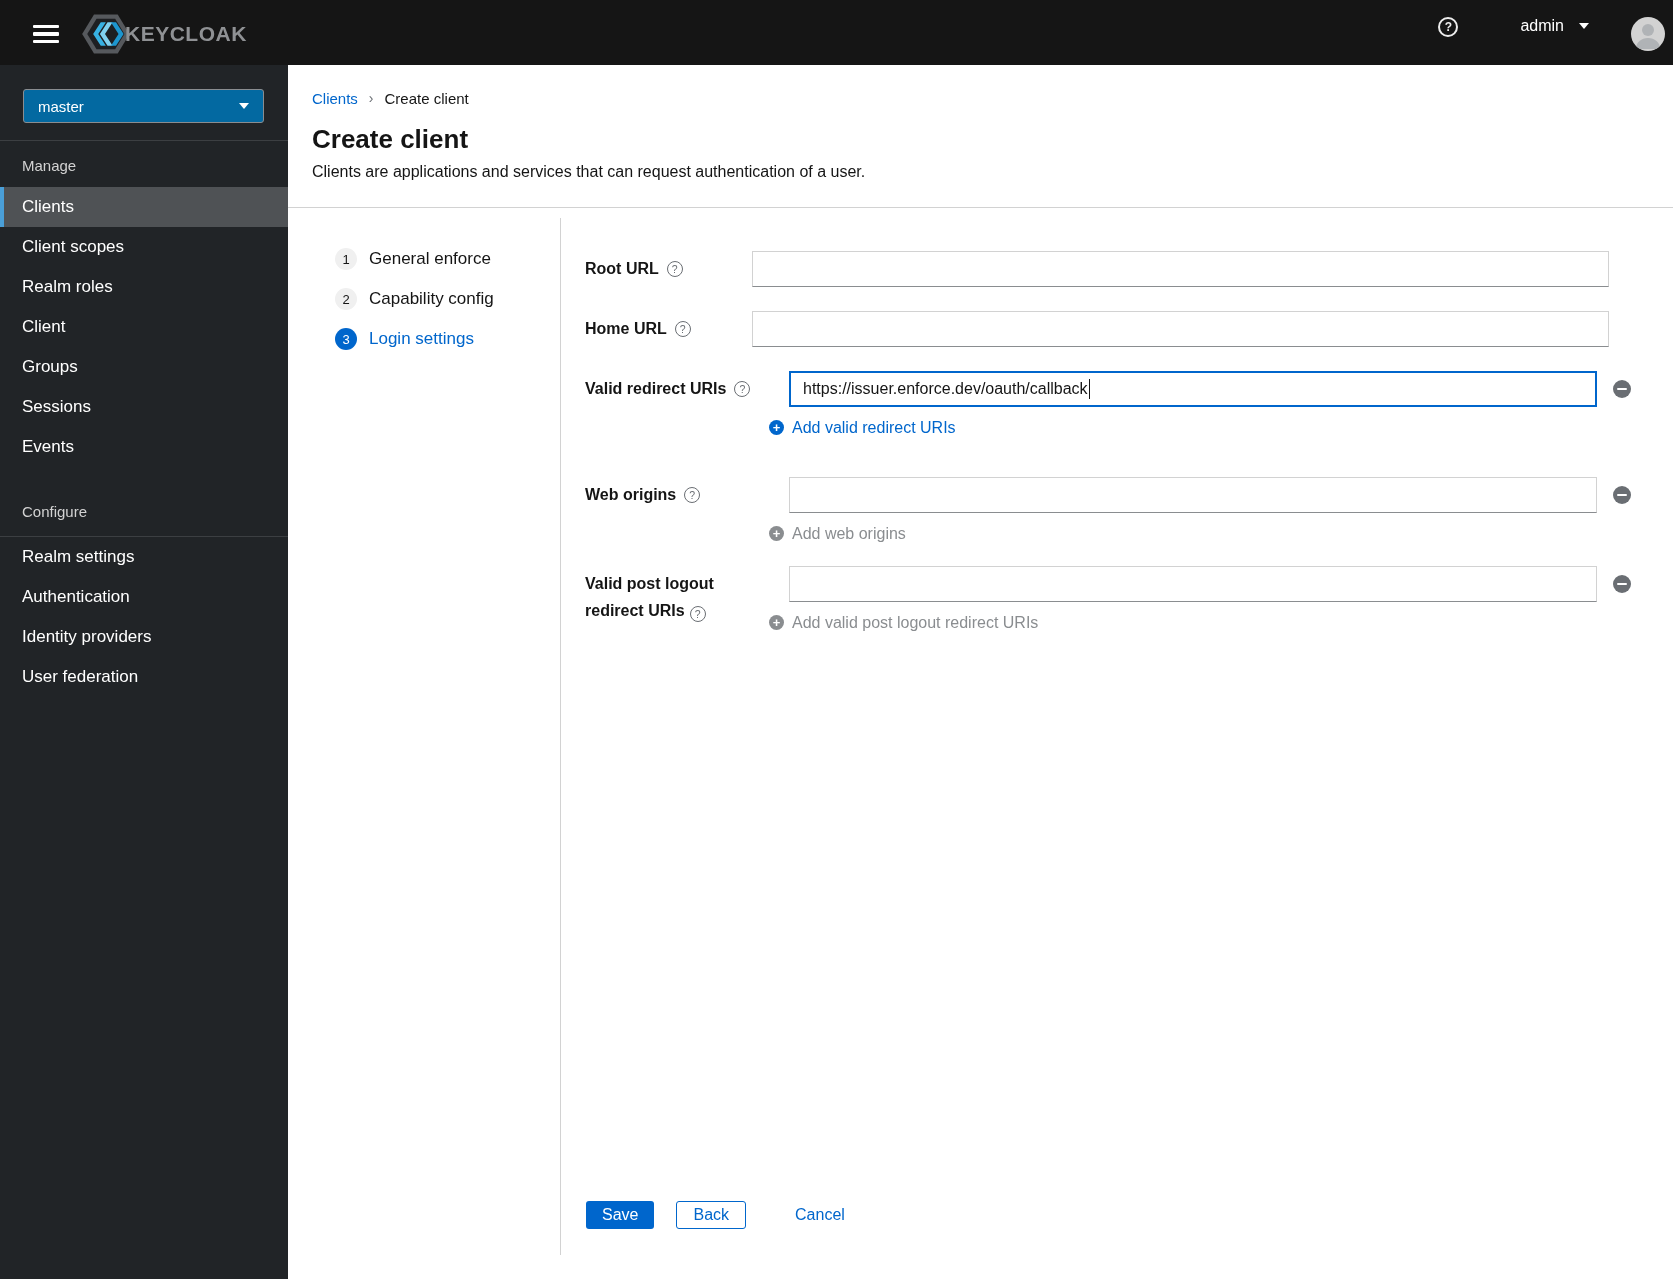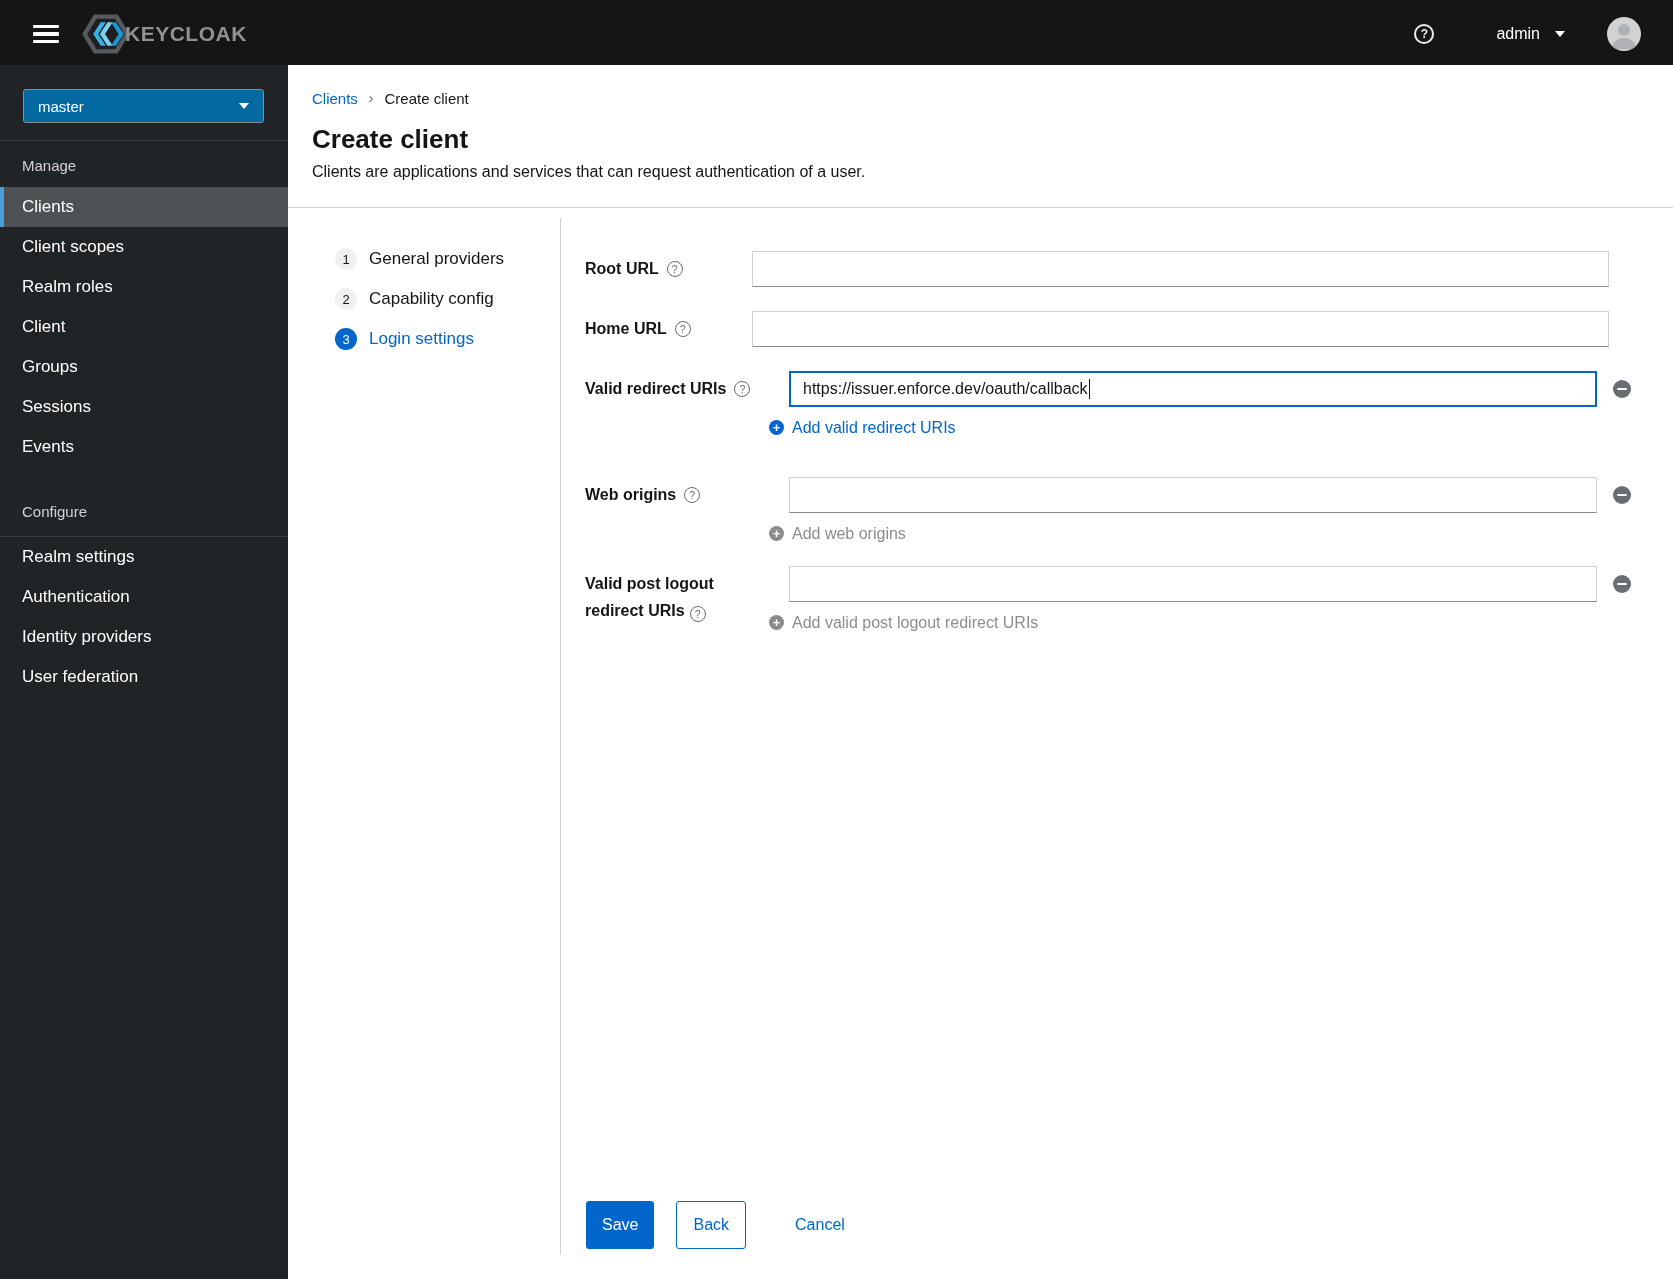"admin" .mast-right { align-items: center -> flex-start; padding-right: 32px -> 8px }
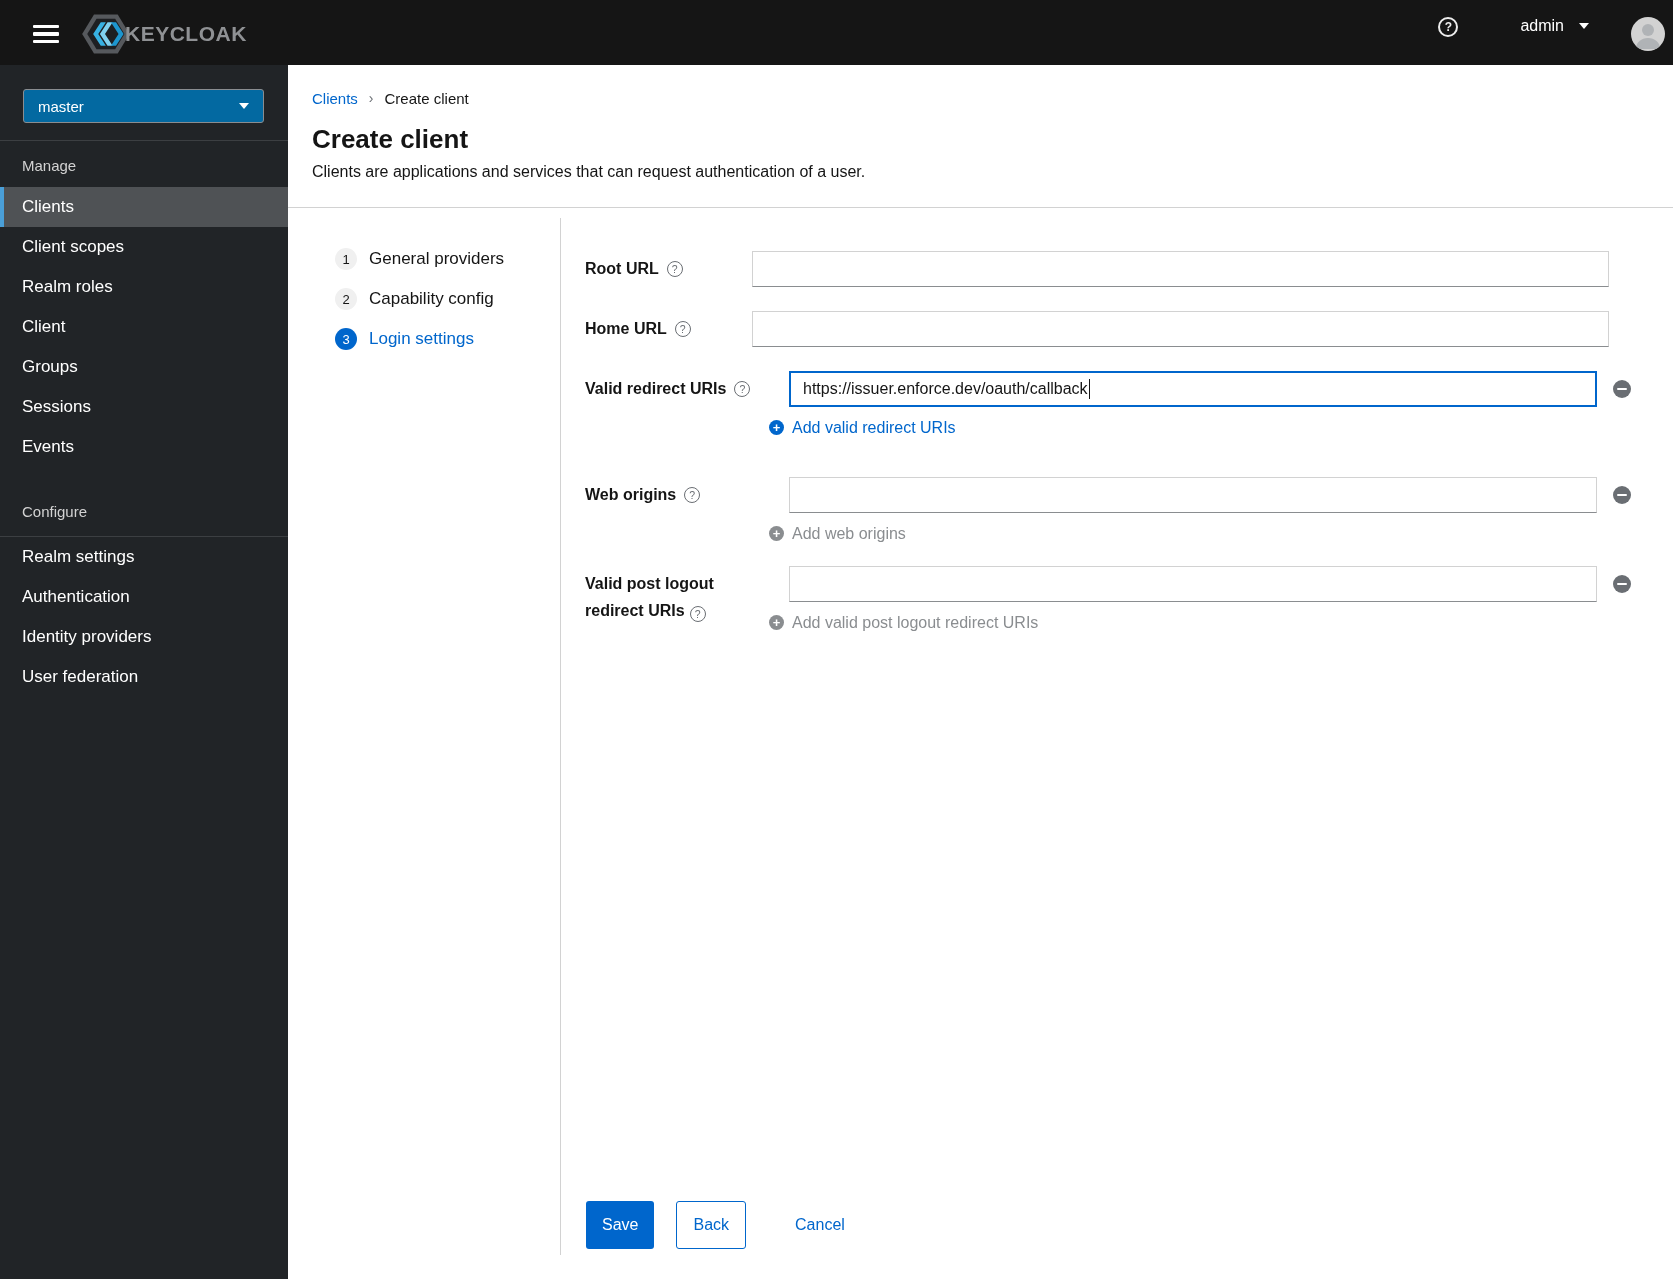"General providers" span.step-label { text: providers -> enforce }
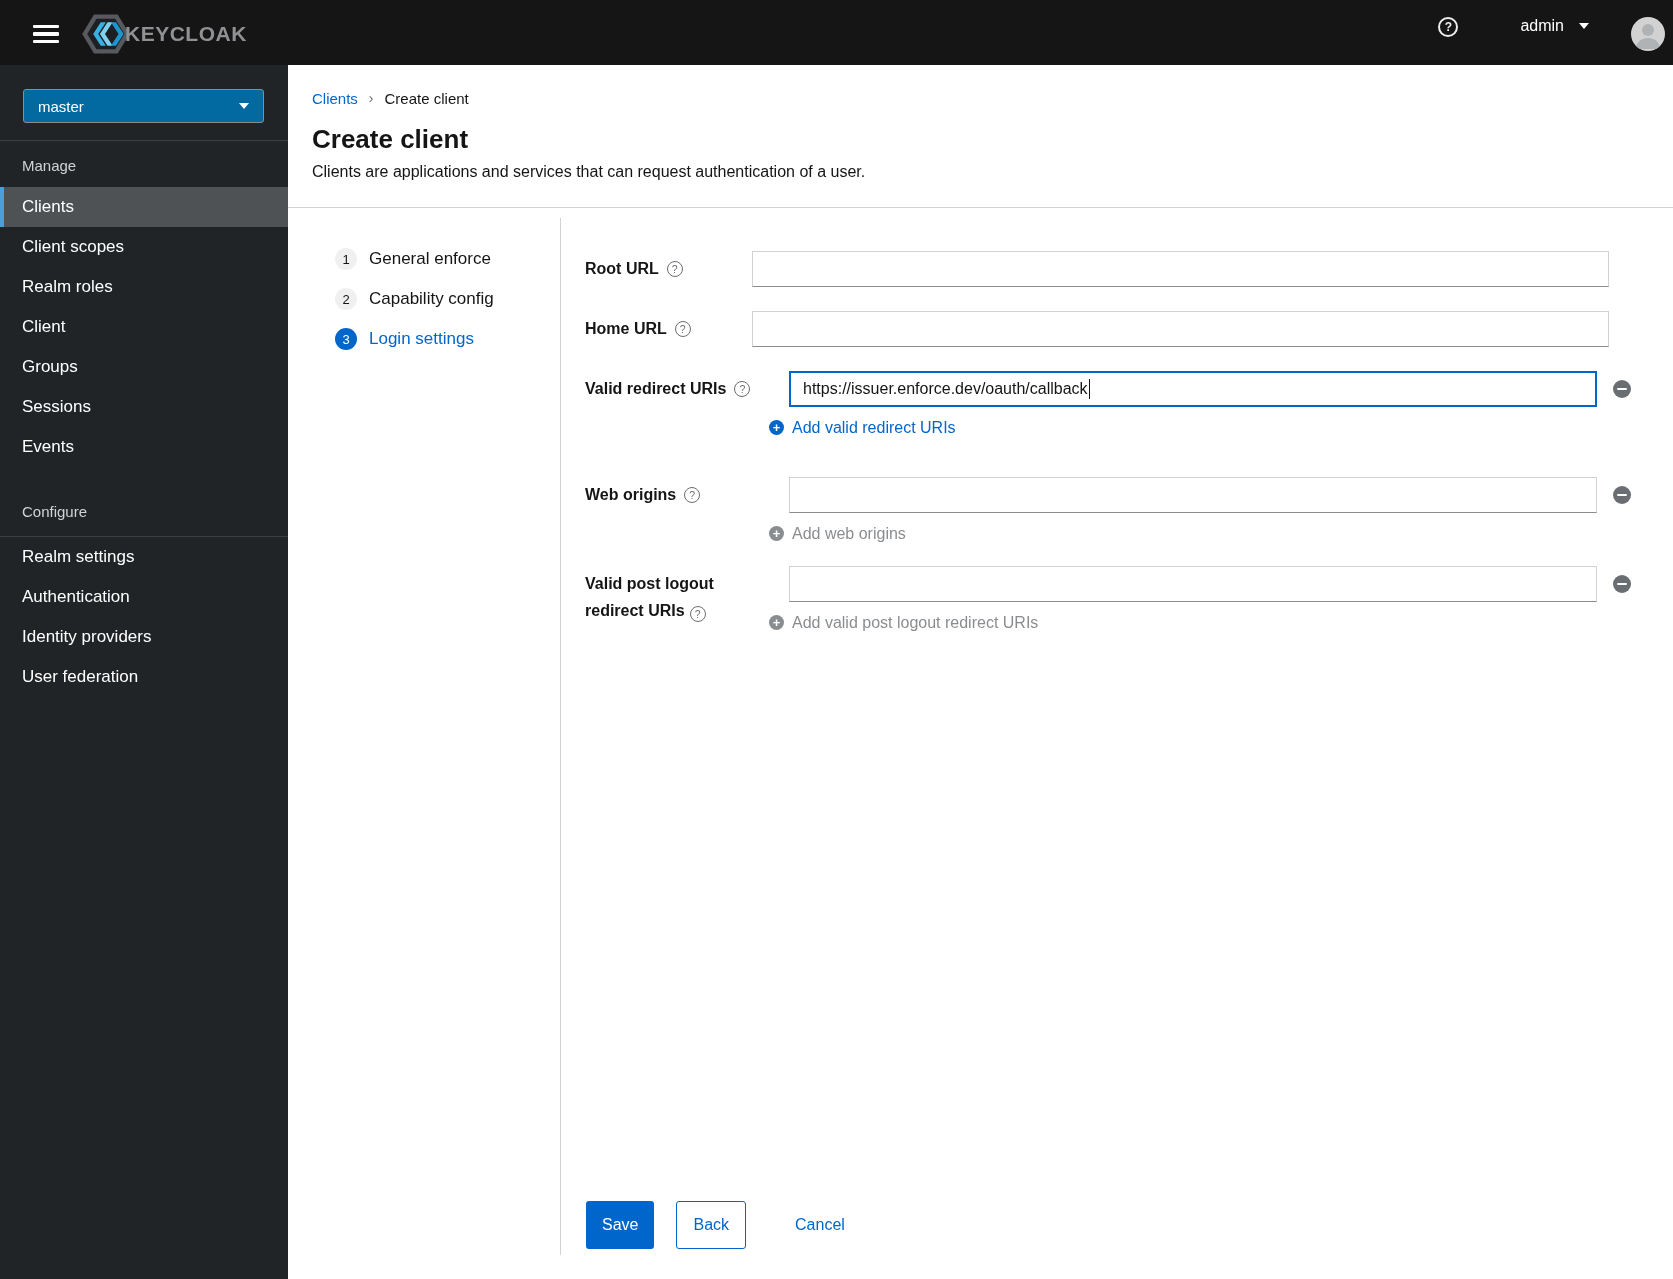"Save" .btn { height: 48px -> 28px }
